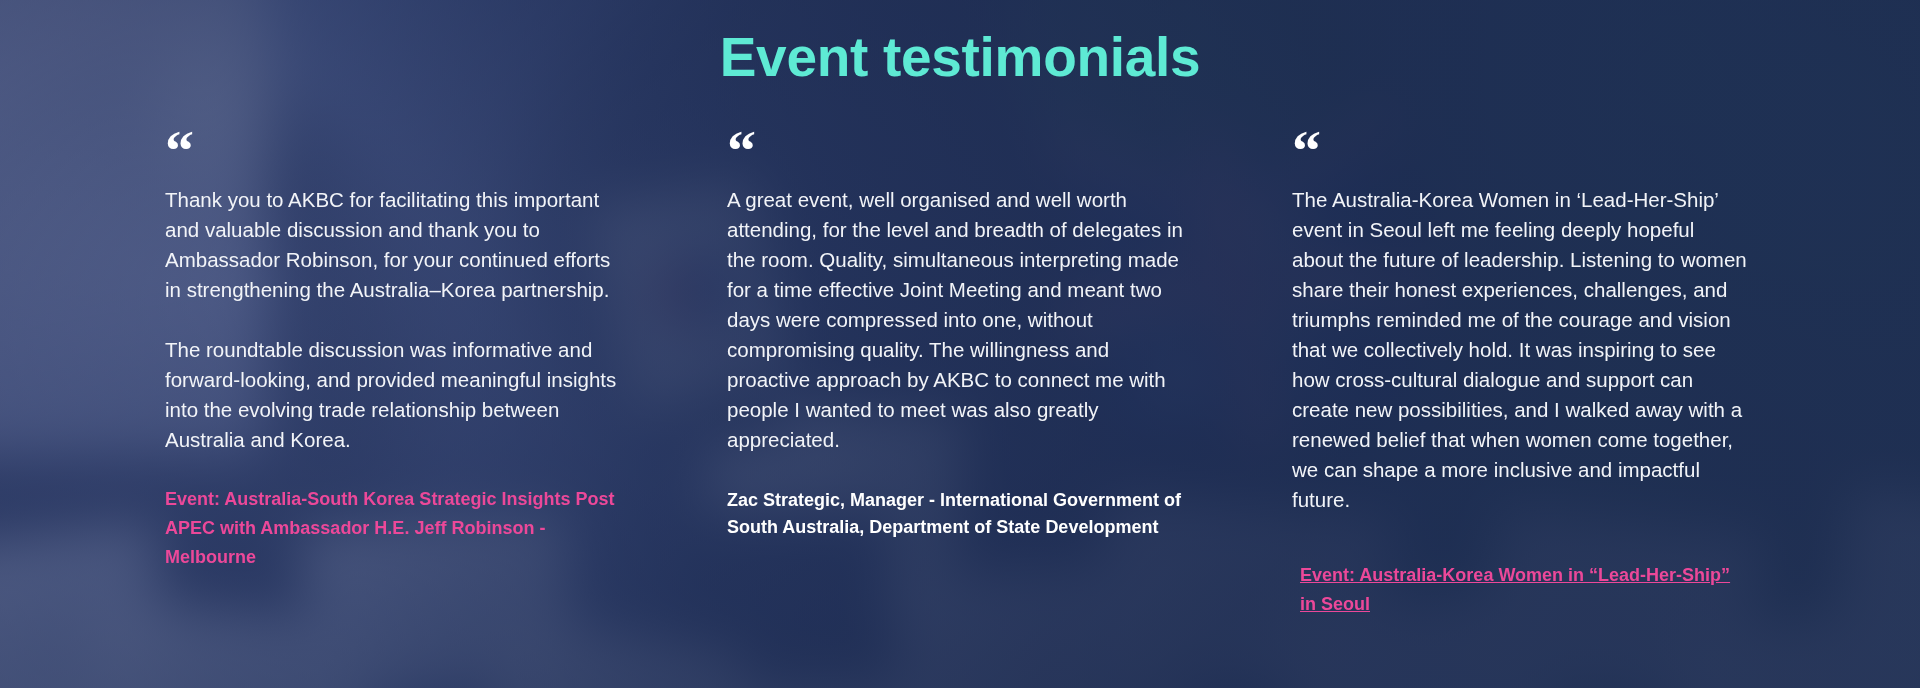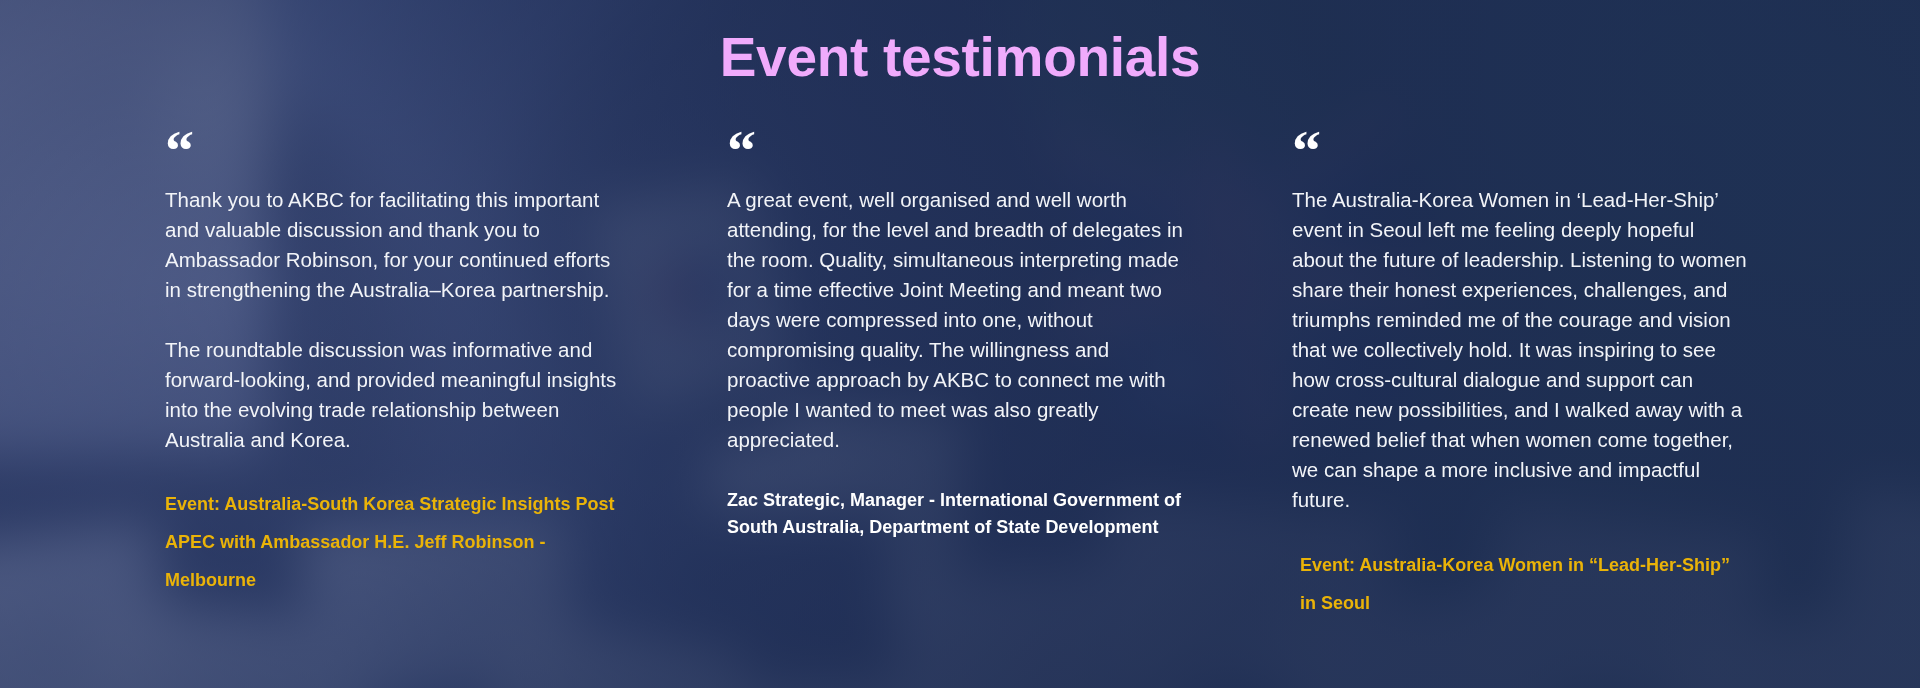"Event testimonials" .page-title { color: #f0abfc -> #5eead4 }
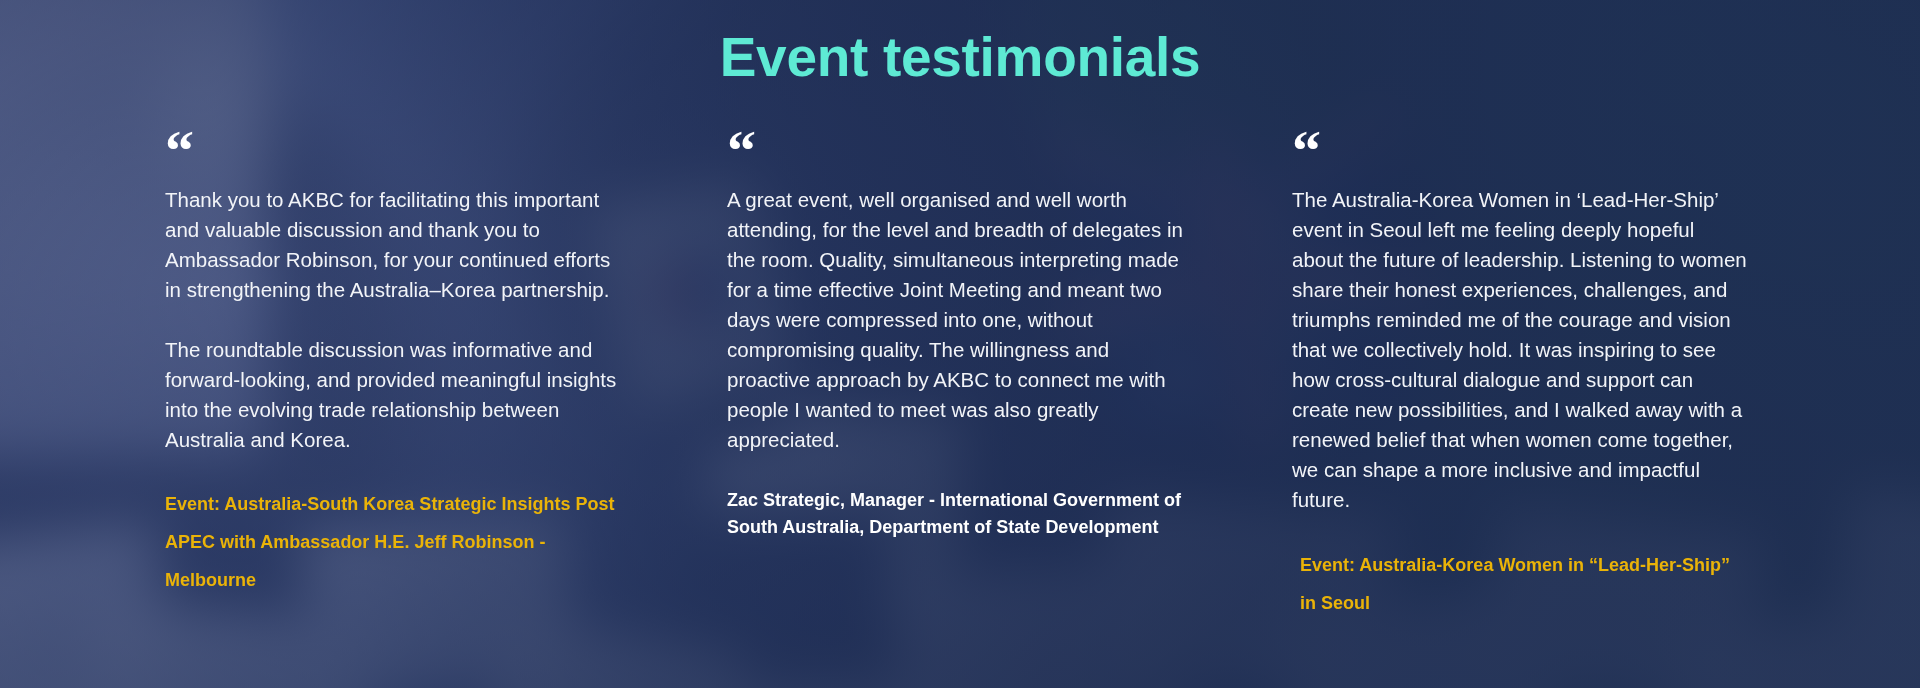"Event: Australia-South Korea Strategic" .event-line { color: #eab308 -> #ec4899; line-height: 38px -> 29px }
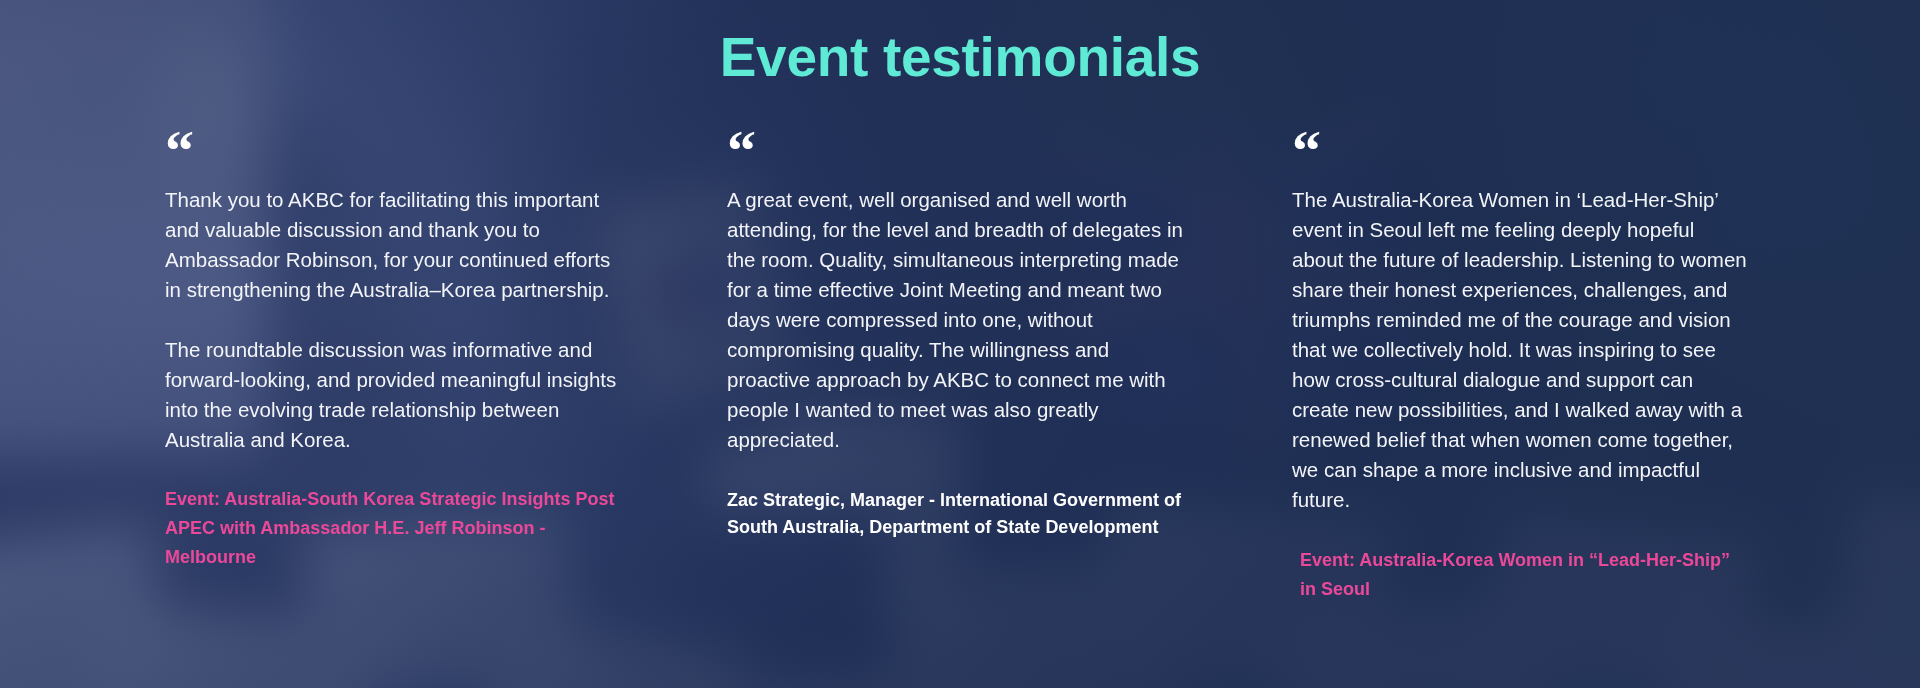"Event: Australia-Korea Women in" .col-3 .event-line { margin-top: 31px -> 46px; text-decoration: none -> underline }
